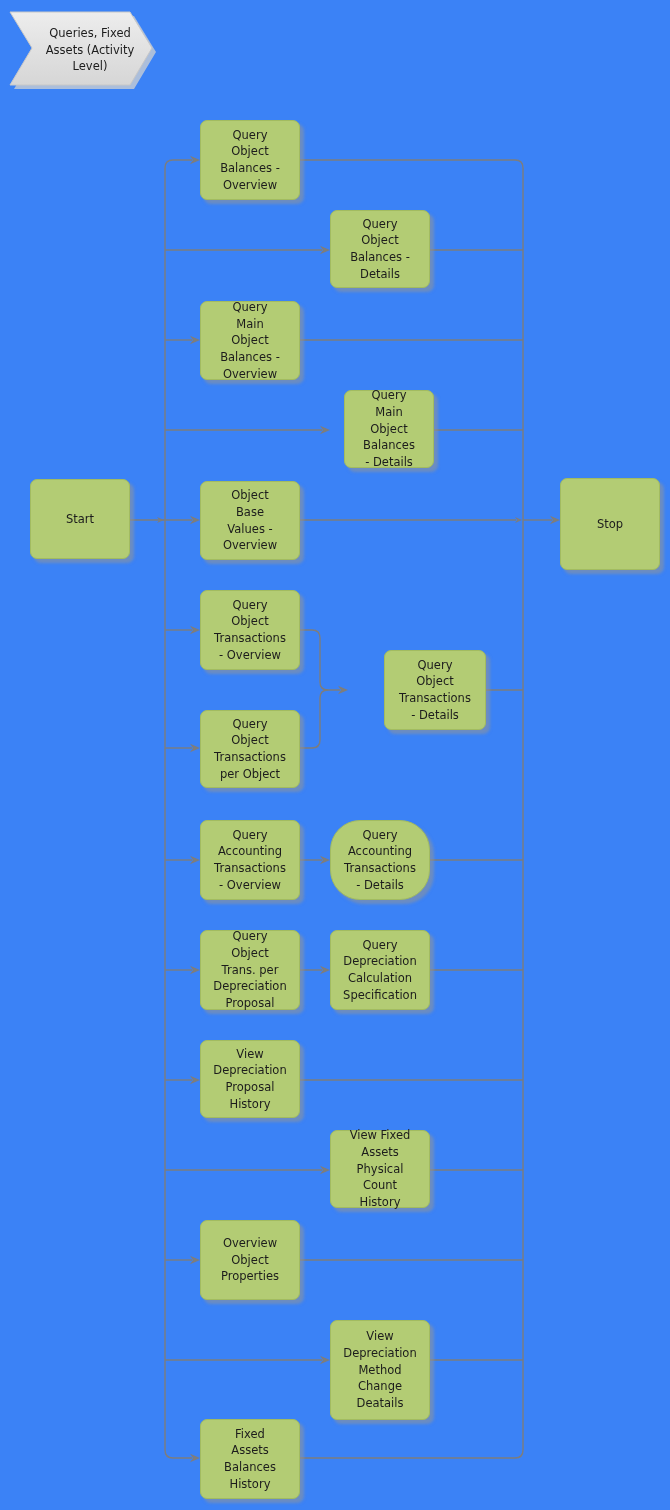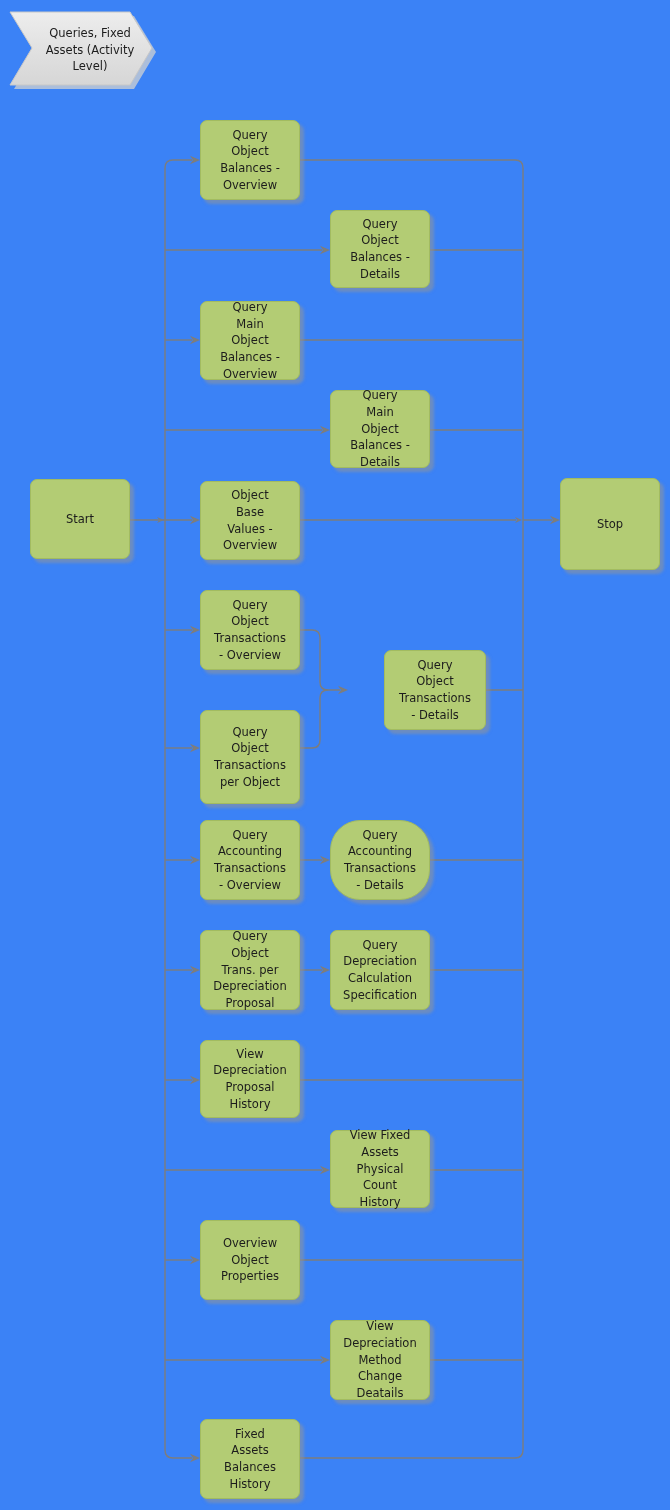"Query Main Object Balances - Details" div.node { left: 330px -> 344px; width: 100px -> 90px }
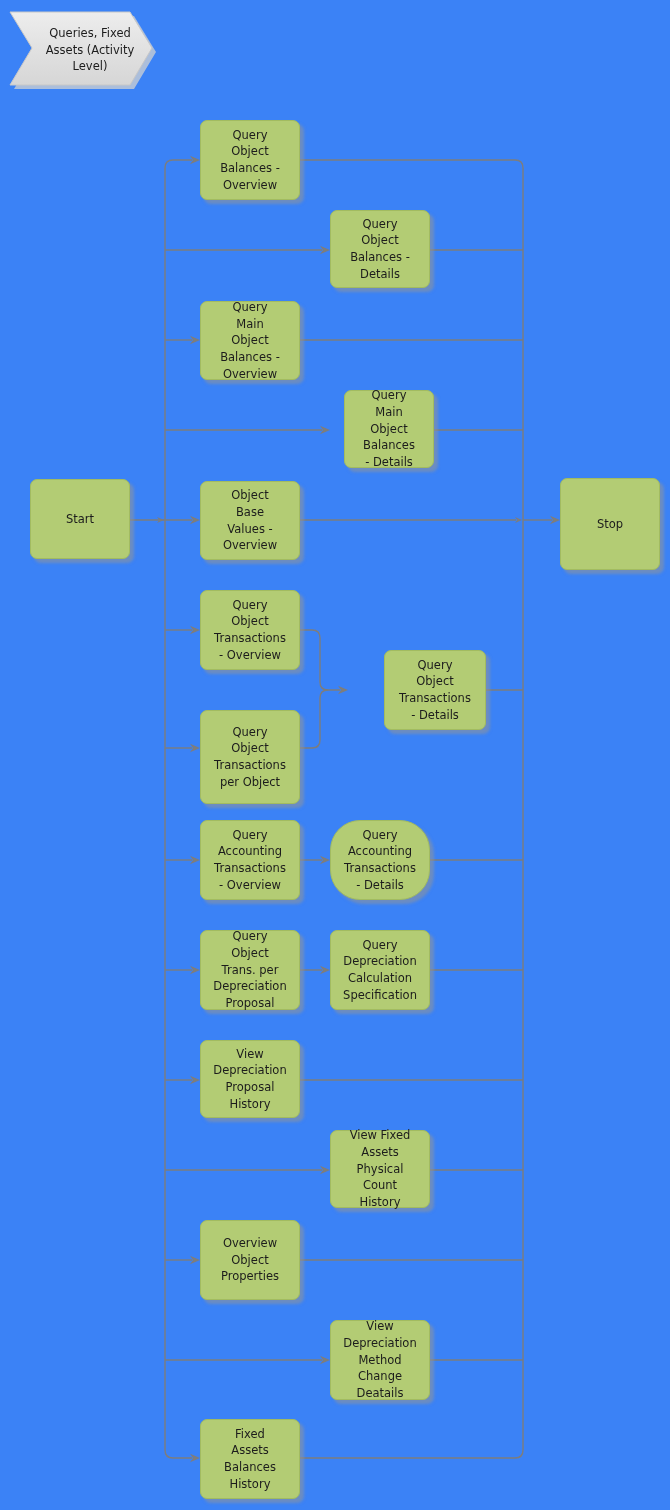"Query Object Transactions per Object" div.node { height: 94px -> 78px }
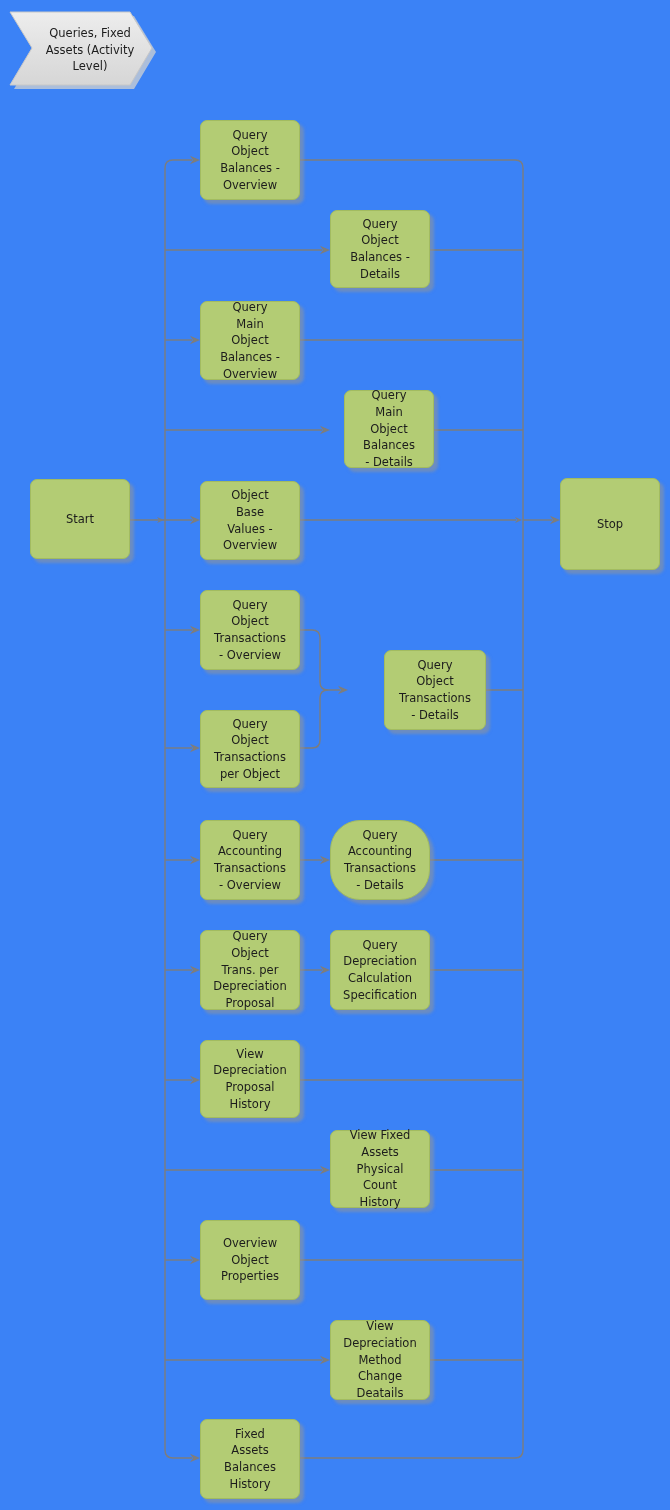"View Depreciation Method Change Deatails" div.node { height: 80px -> 100px }
